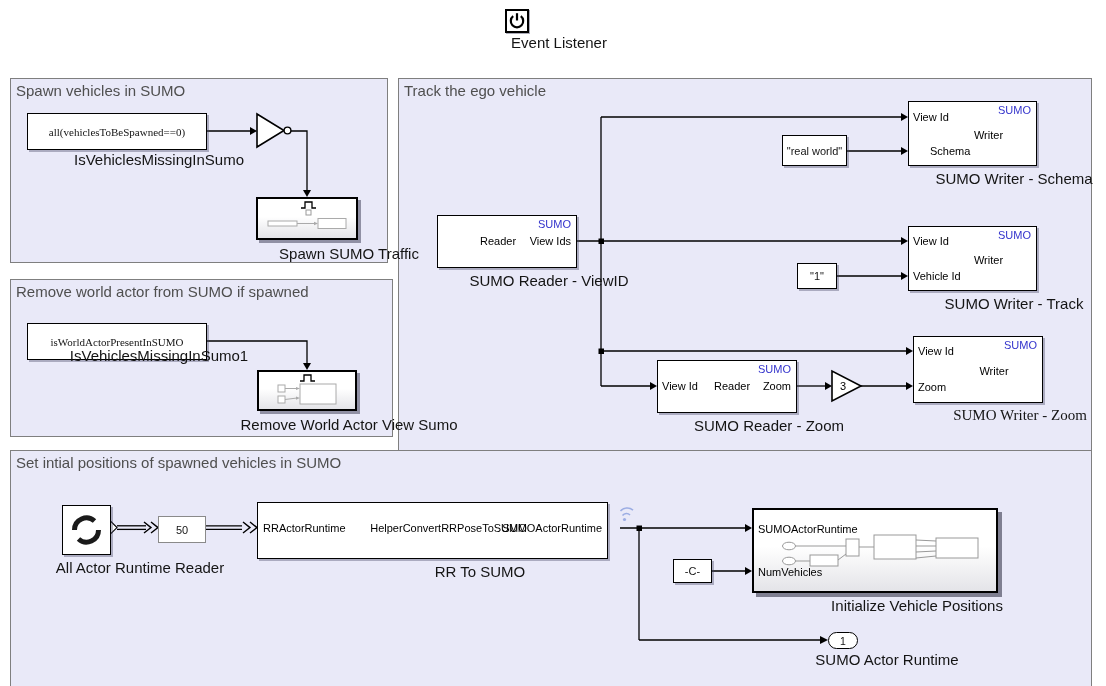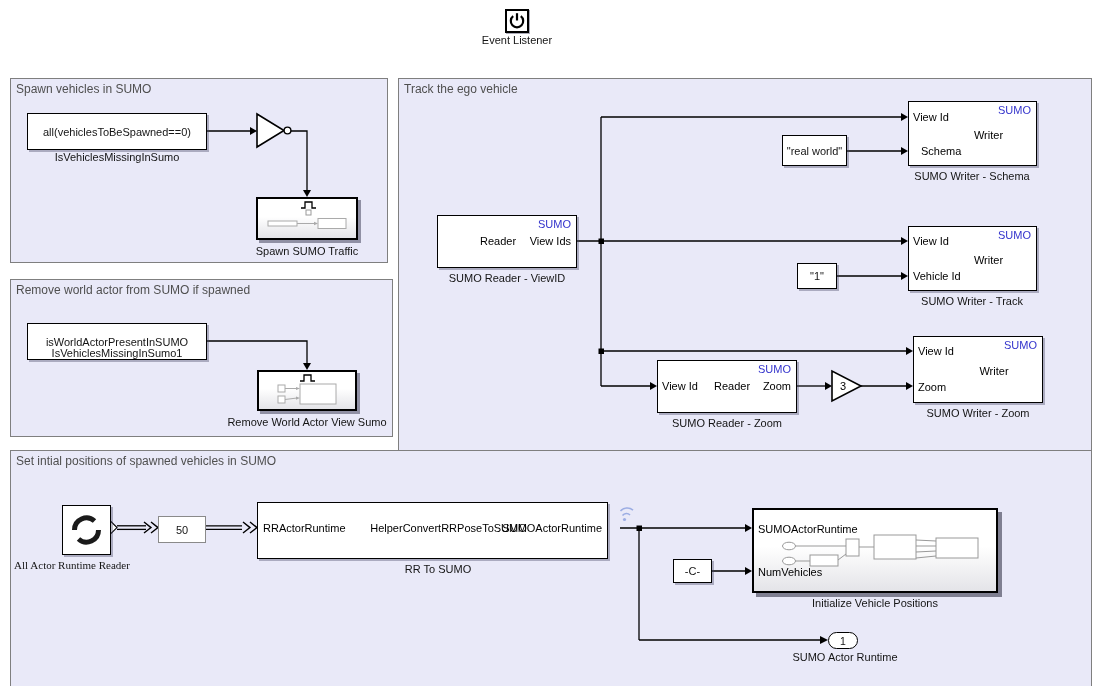"Event Listener" .block-label { font-size: 11px -> 15px; margin-left: none -> 42px }
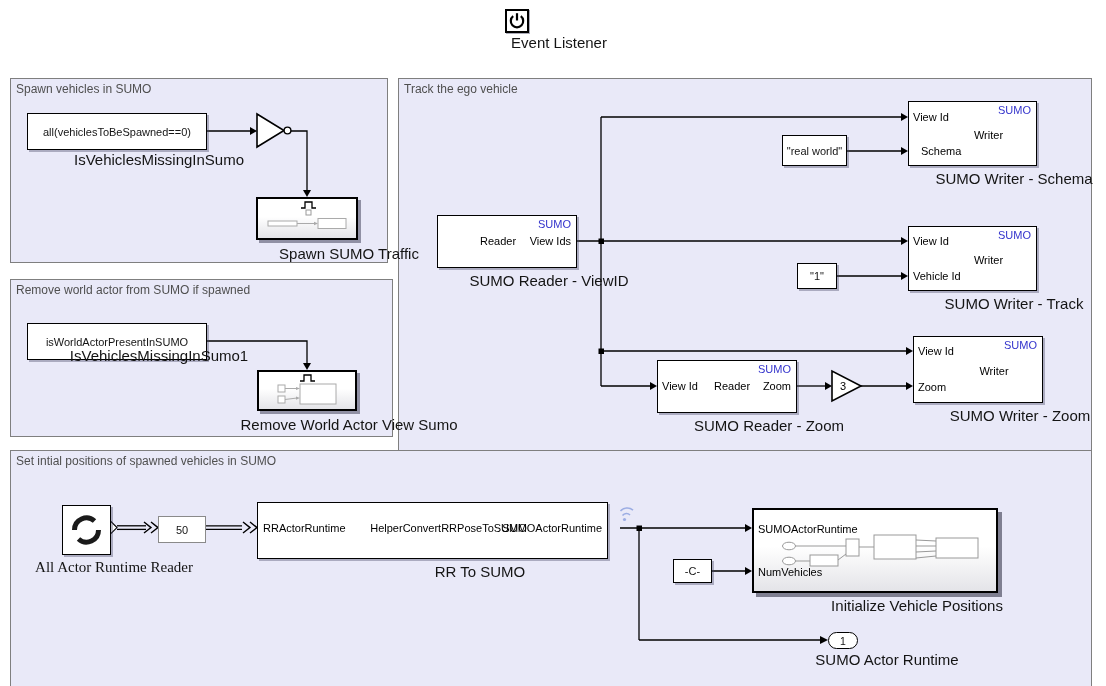"Spawn vehicles in SUMO" .region-title { font-size: 12px -> 15px }
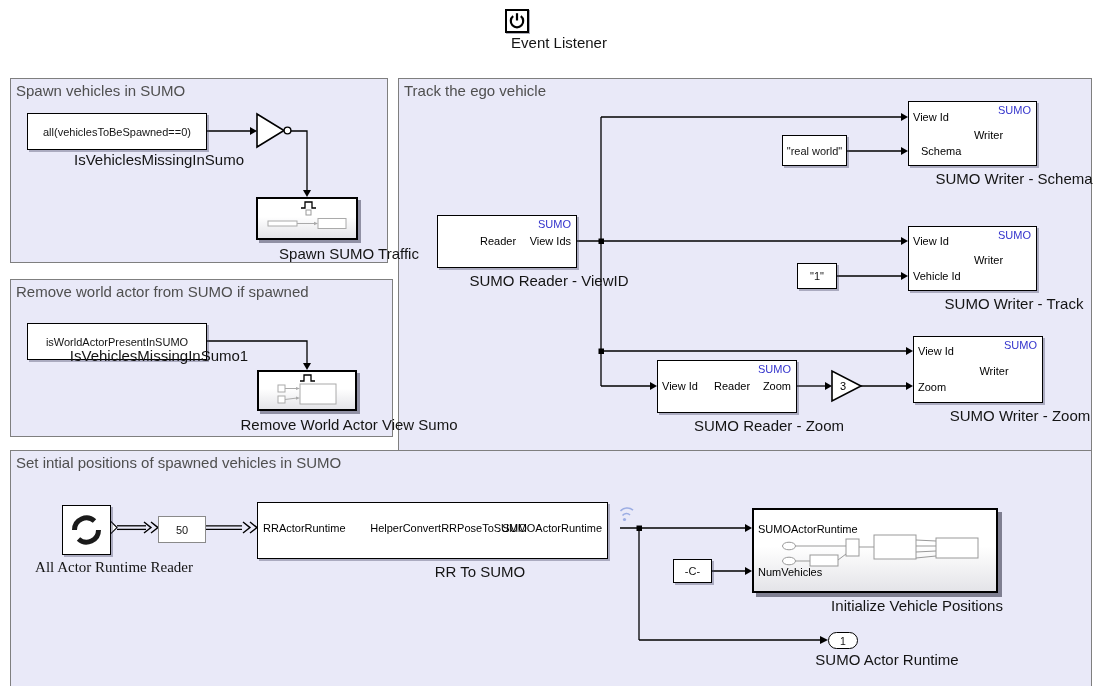"all(vehiclesToBeSpawned==0)" .expr { font-family: none -> Liberation Serif, serif }
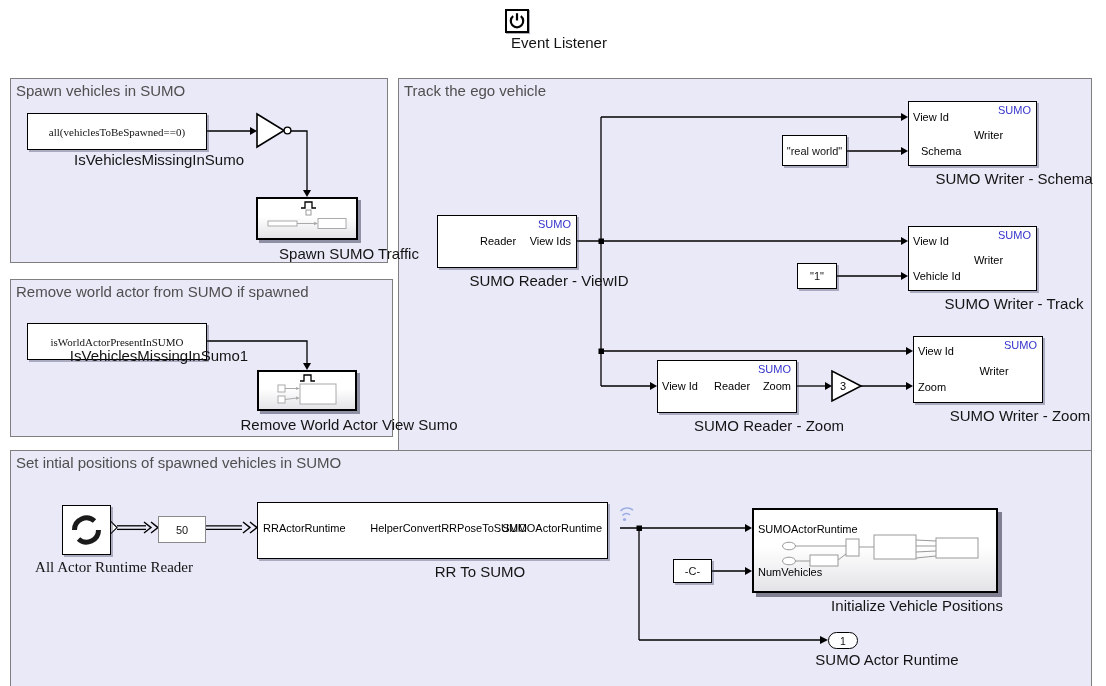"Schema" div.ptxt { left: 12px -> 21px }
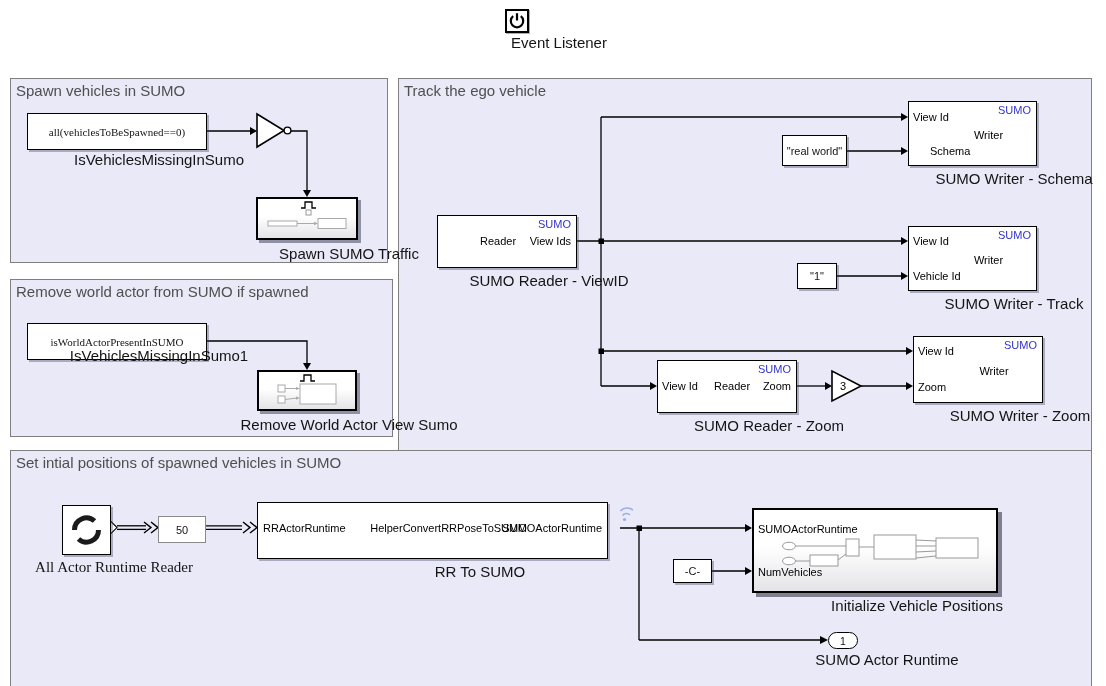"SUMO Writer - Zoom" div.block-label { font-family: none -> Liberation Serif, serif }
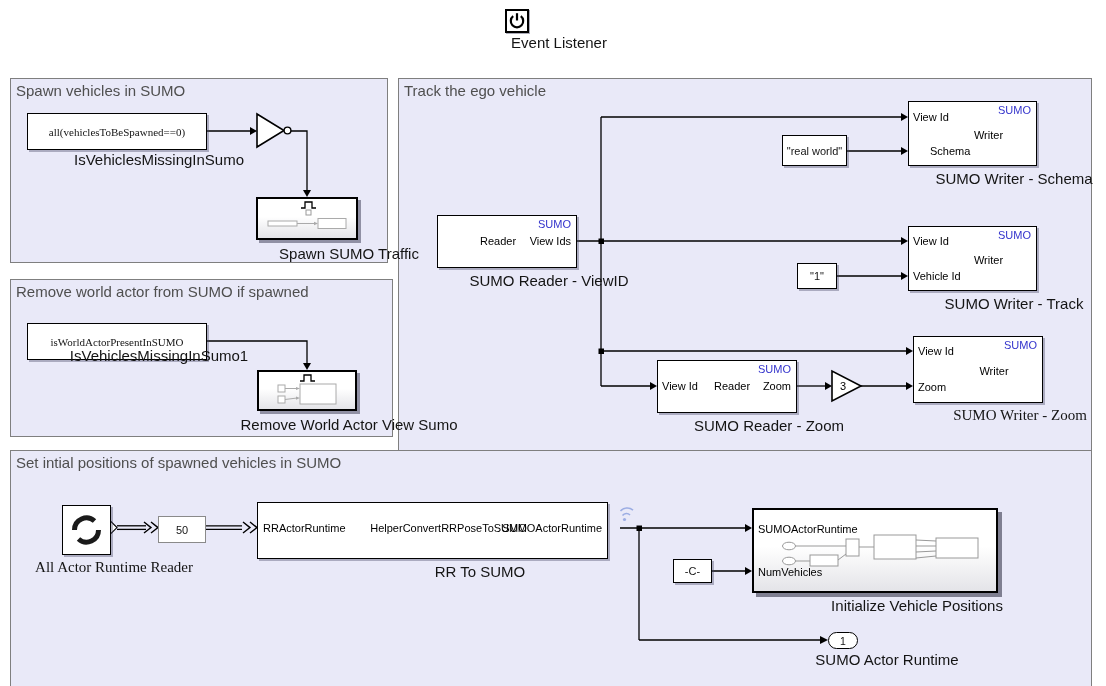"All Actor Runtime Reader" div.block-label { font-family: Liberation Serif, serif -> none; left: 72px -> 98px }
